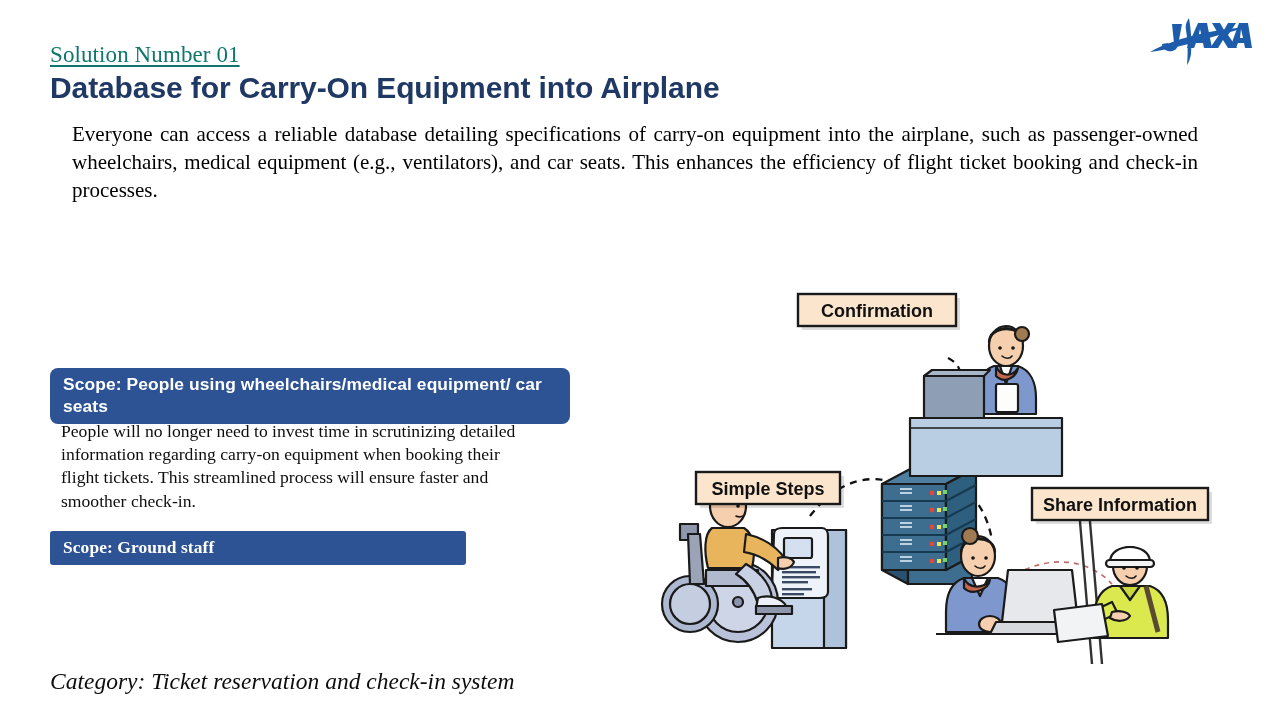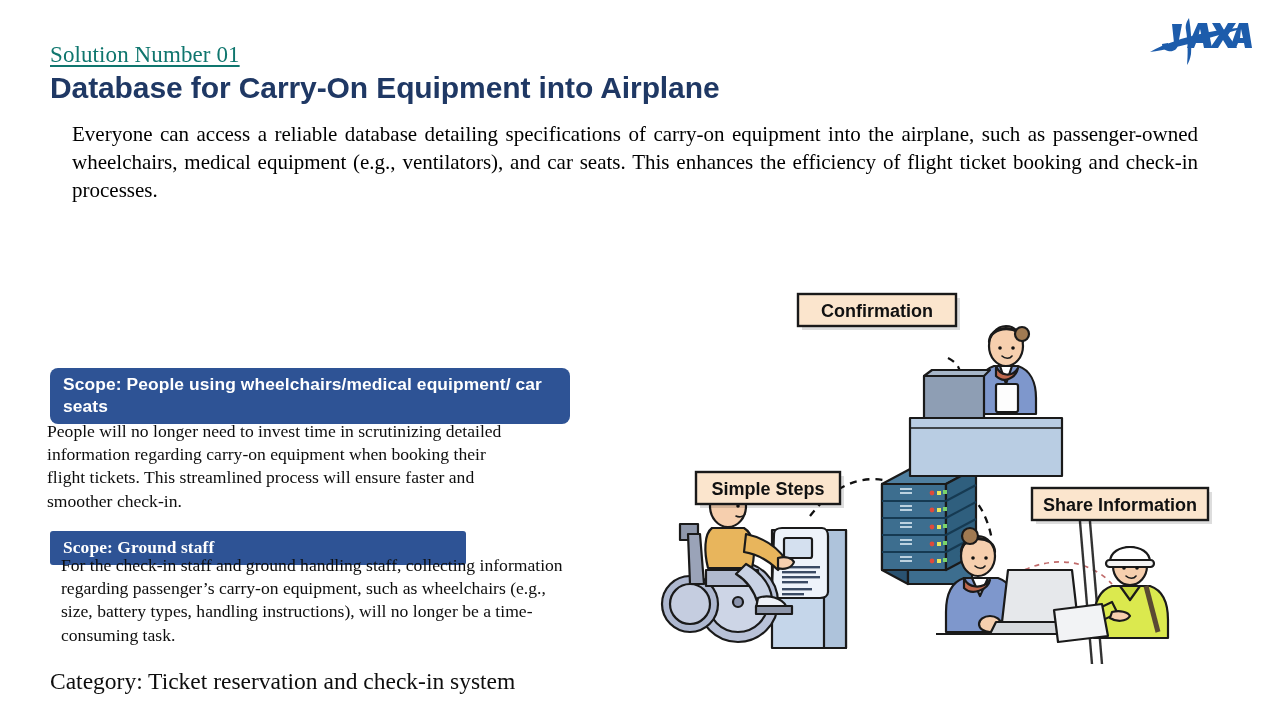"People will no longer need" #scope1-body { left: 47px -> 61px }
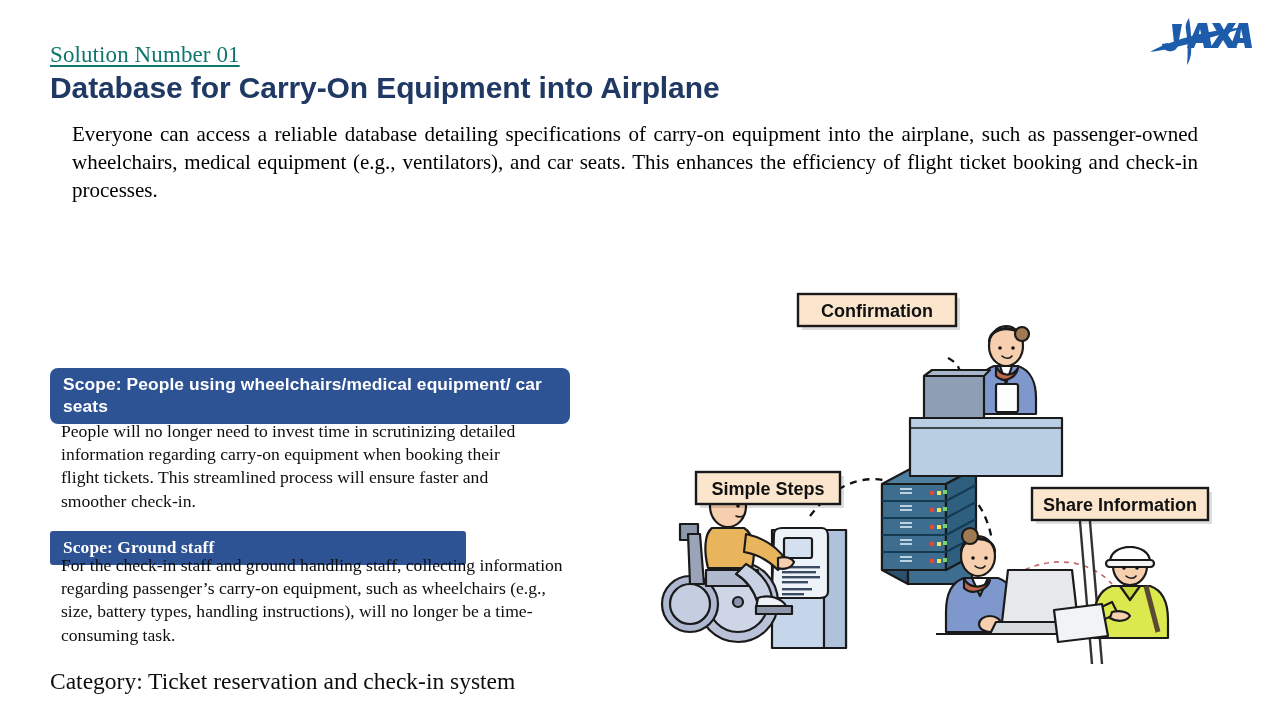"For the check-in staff and" p.scope-body { html: <p>For the check-in staff and ground handling staff, collecting information regarding passenger’s carry-on equipment, such as wheelchairs (e.g., size, battery types, handling instructions), will no longer be a time-consuming task.</p> -> none }
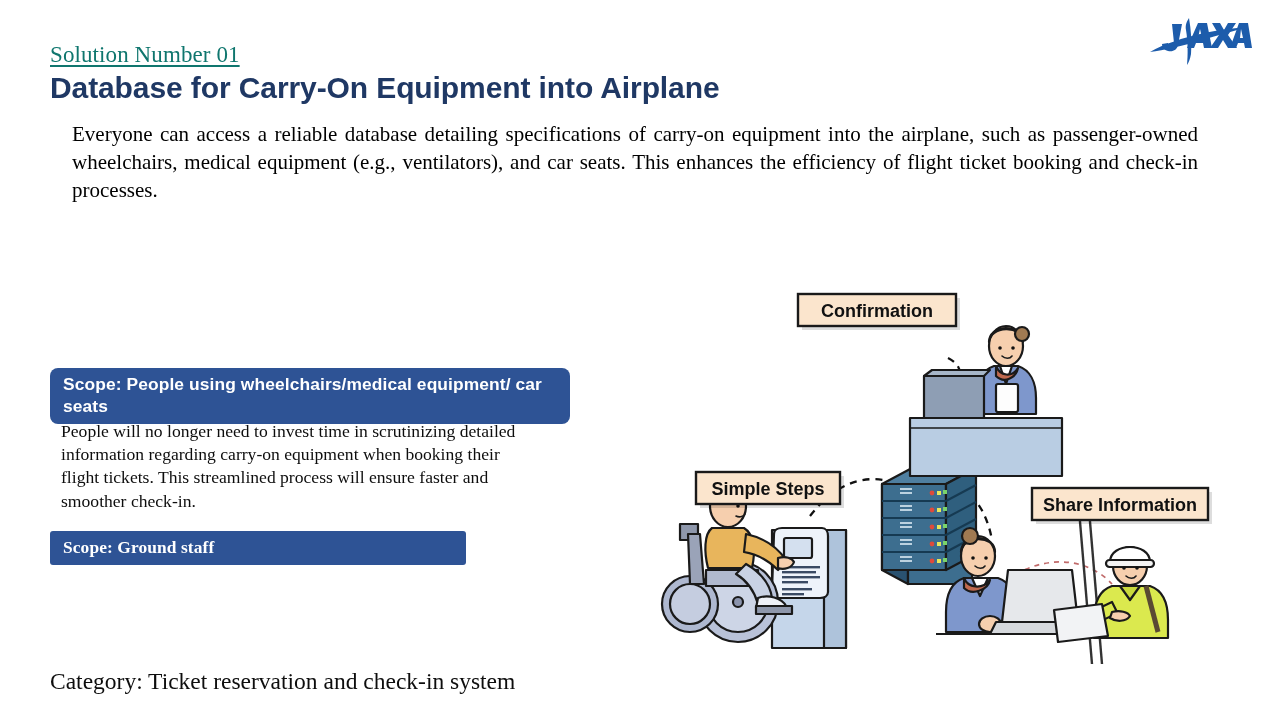"Category: Ticket reservation and" .category { font-style: none -> italic }
